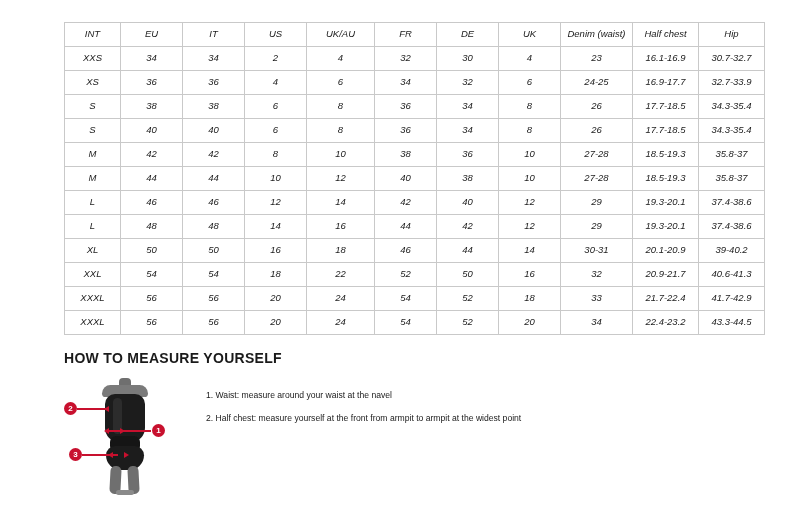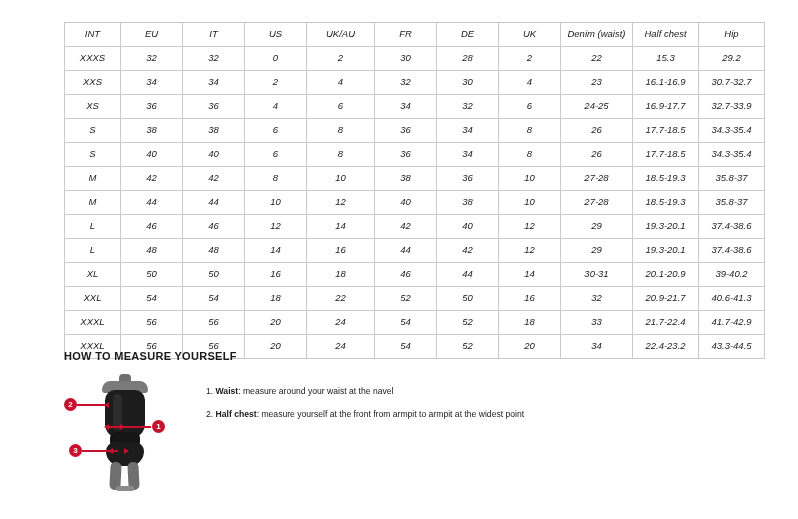"XXXS" tr { html: <tr> <td>XXXS</td> <td>32</td> <td>32</td> <td>0</td> <td>2</td> <td>30</td> <td>28</td> <td>2</td> <td>22</td> <td>15.3</td> <td>29.2</td> </tr> -> none }
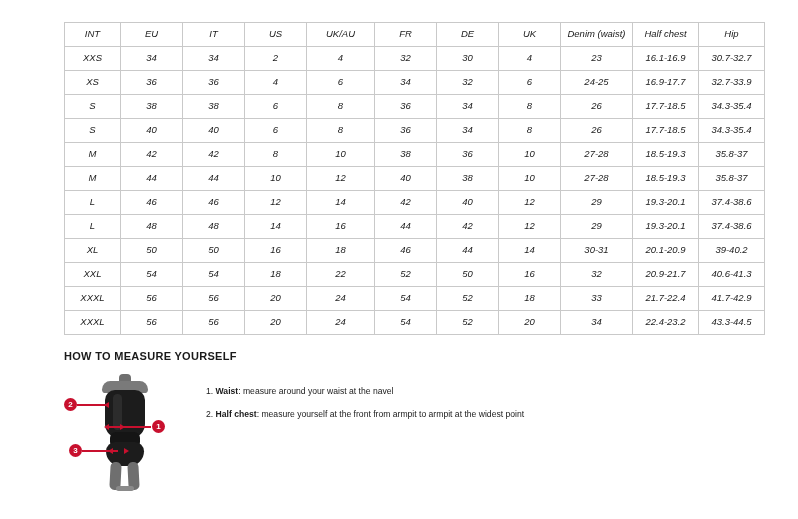"HOW TO MEASURE YOURSELF" .measure-title { font-size: 11px -> 14px }
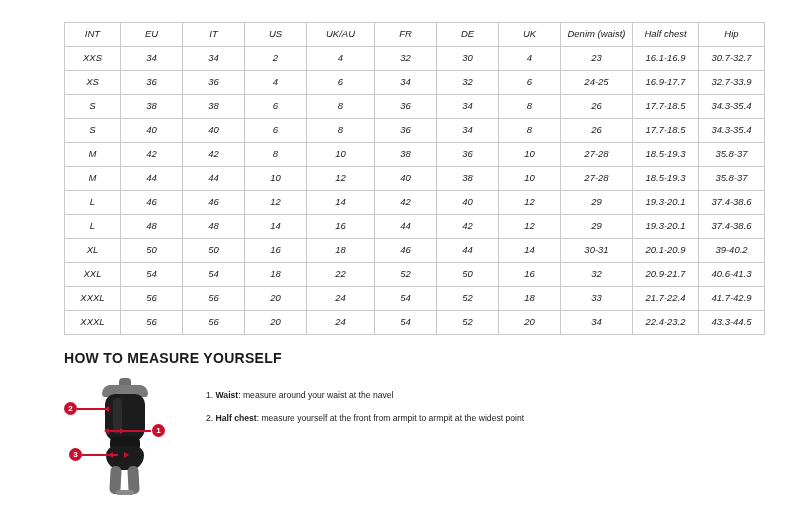"Waist" .instruction .term { font-weight: bold -> normal }
